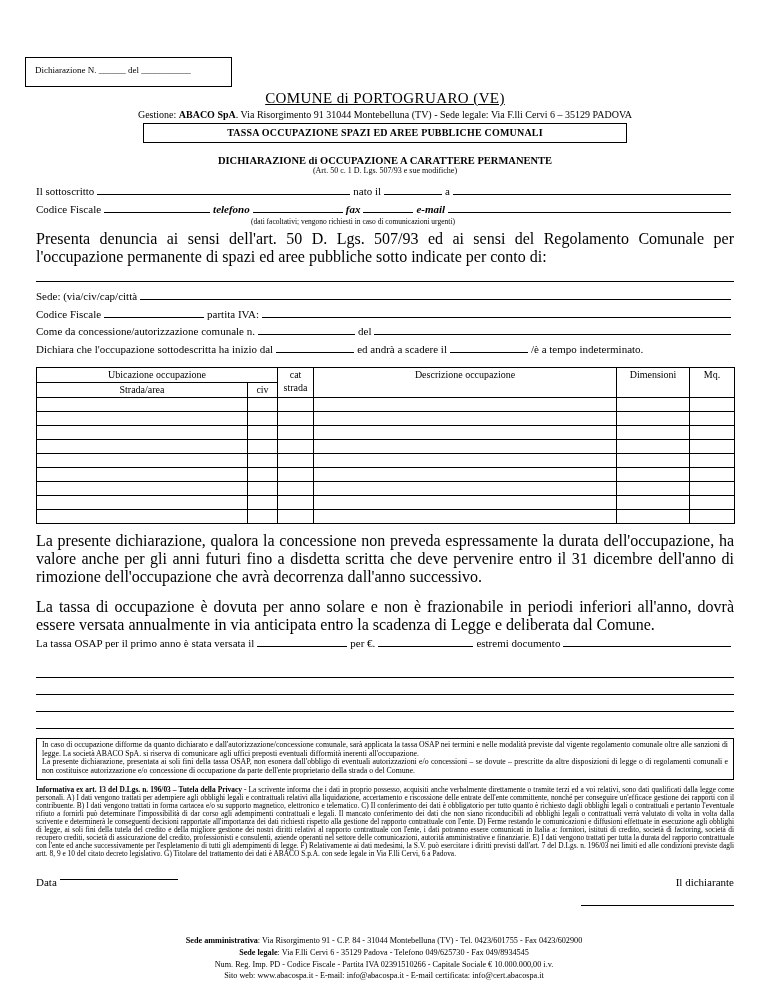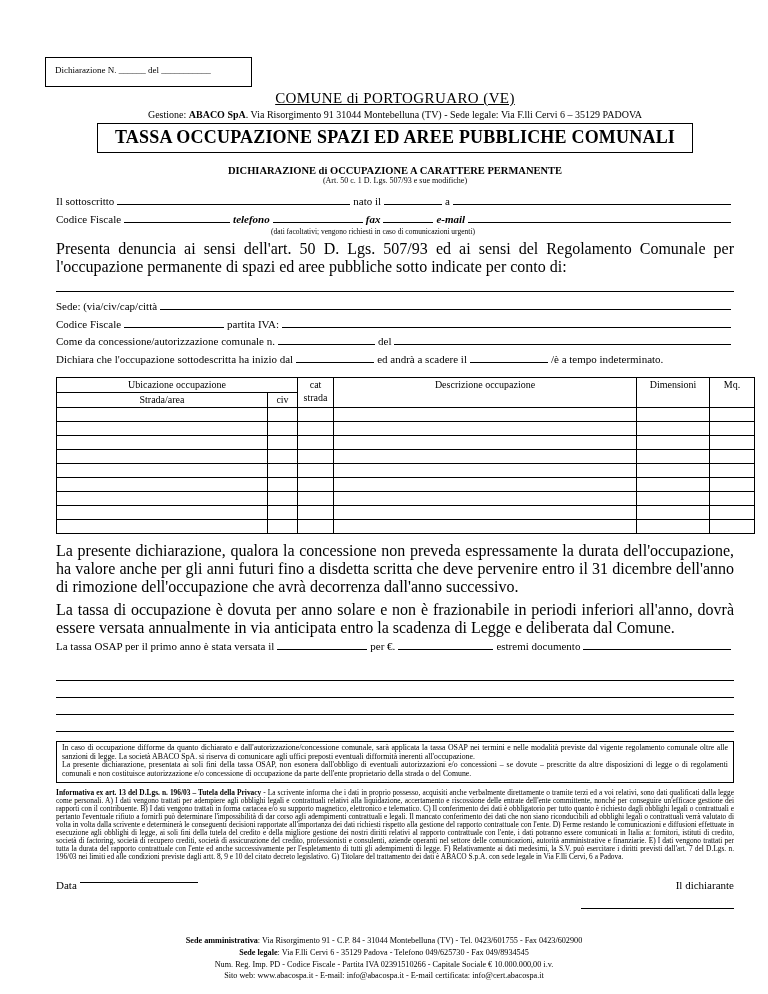"Dichiarazione N. ______ del ___________" .page { padding: 57px 34px 0 56px -> 57px 34px 0 36px }
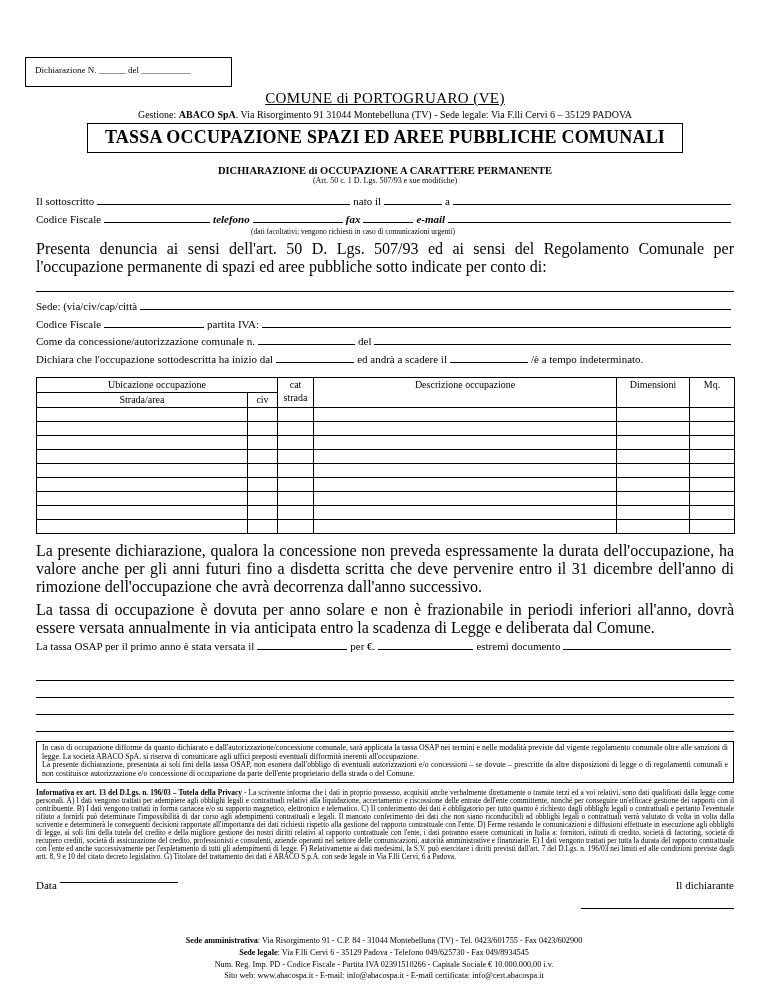"TASSA OCCUPAZIONE SPAZI ED AREE" .tax-title { font-size: 18px -> 10px; width: 596px -> 484px }
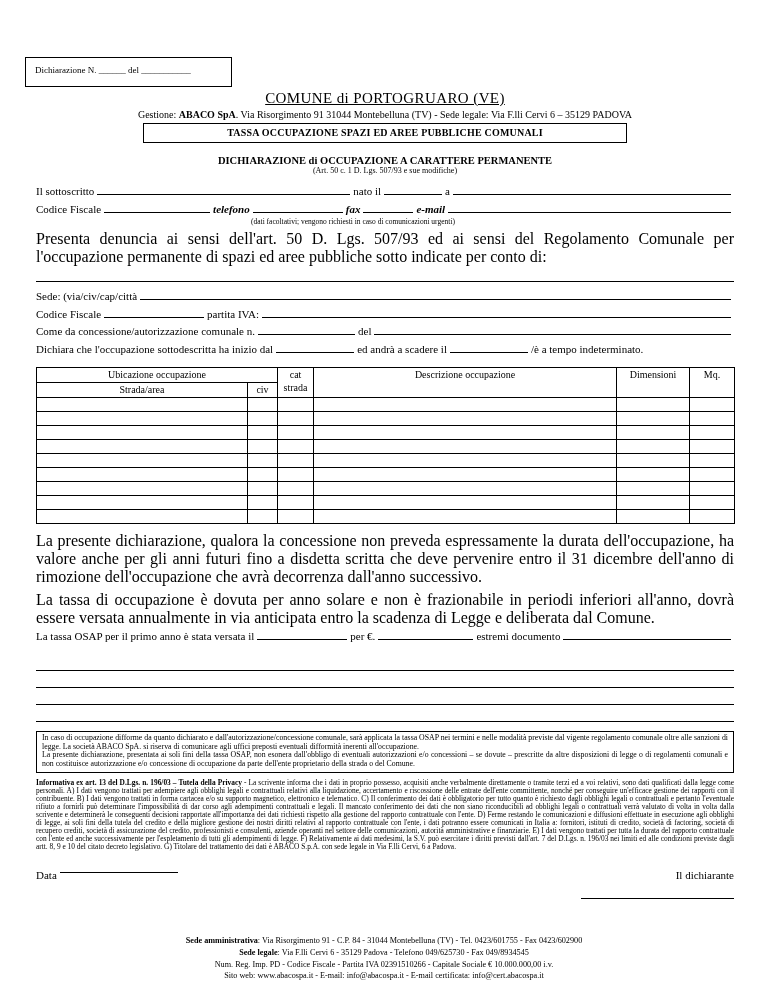"La tassa di occupazione è" div.para { margin-top: 4px -> 11px }
